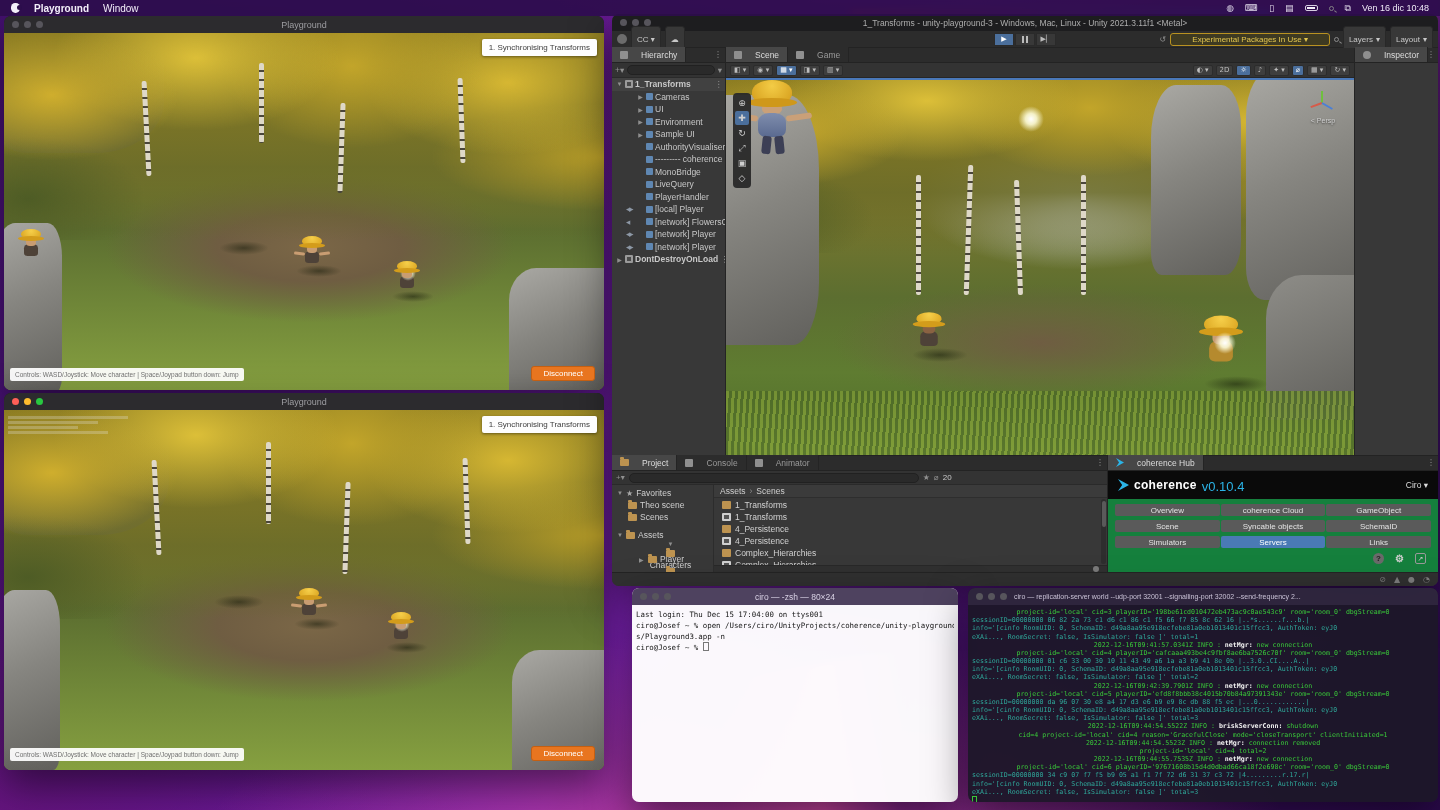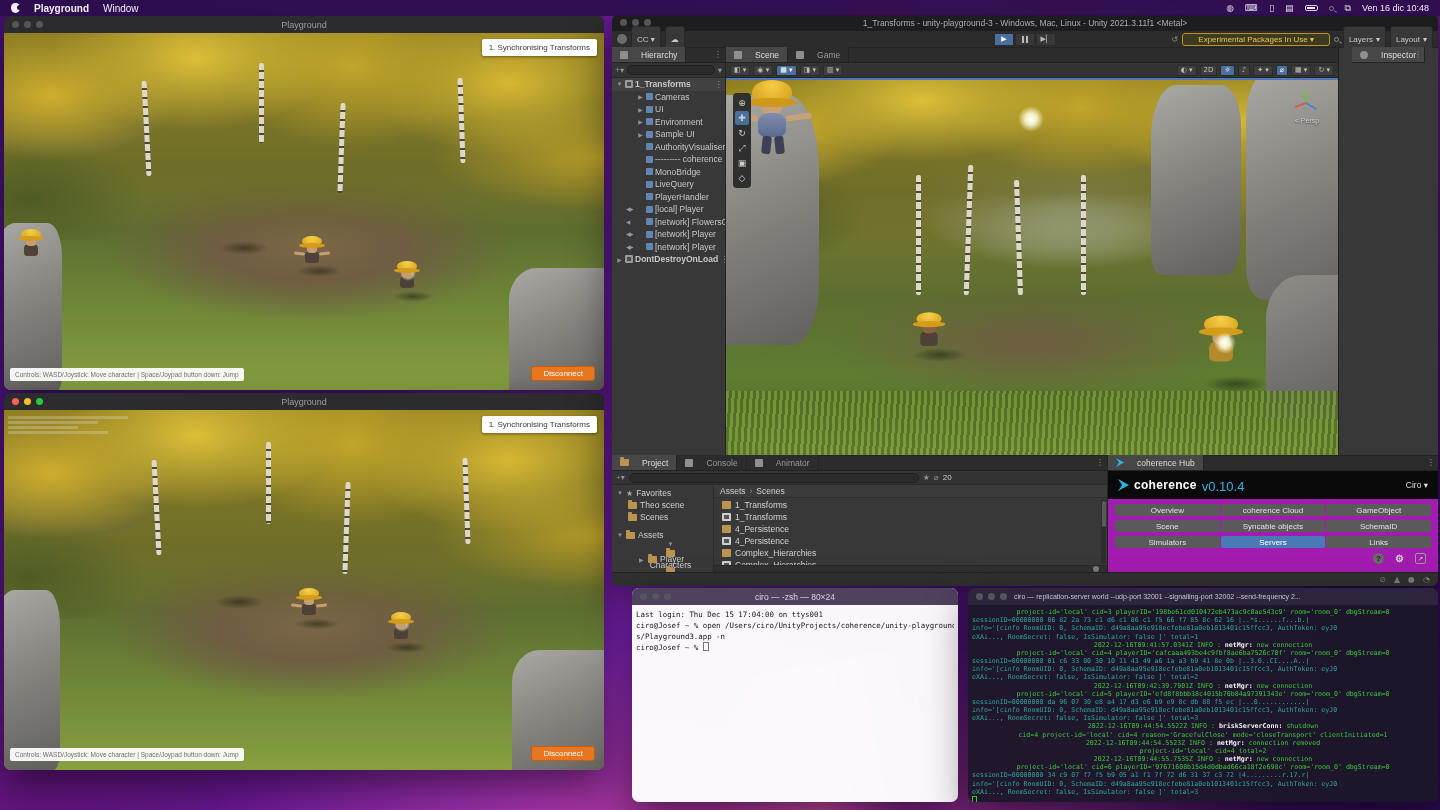"Experimental Packages In Use ▾" .warn-dd { padding: 1px 15px -> 1px 21px }
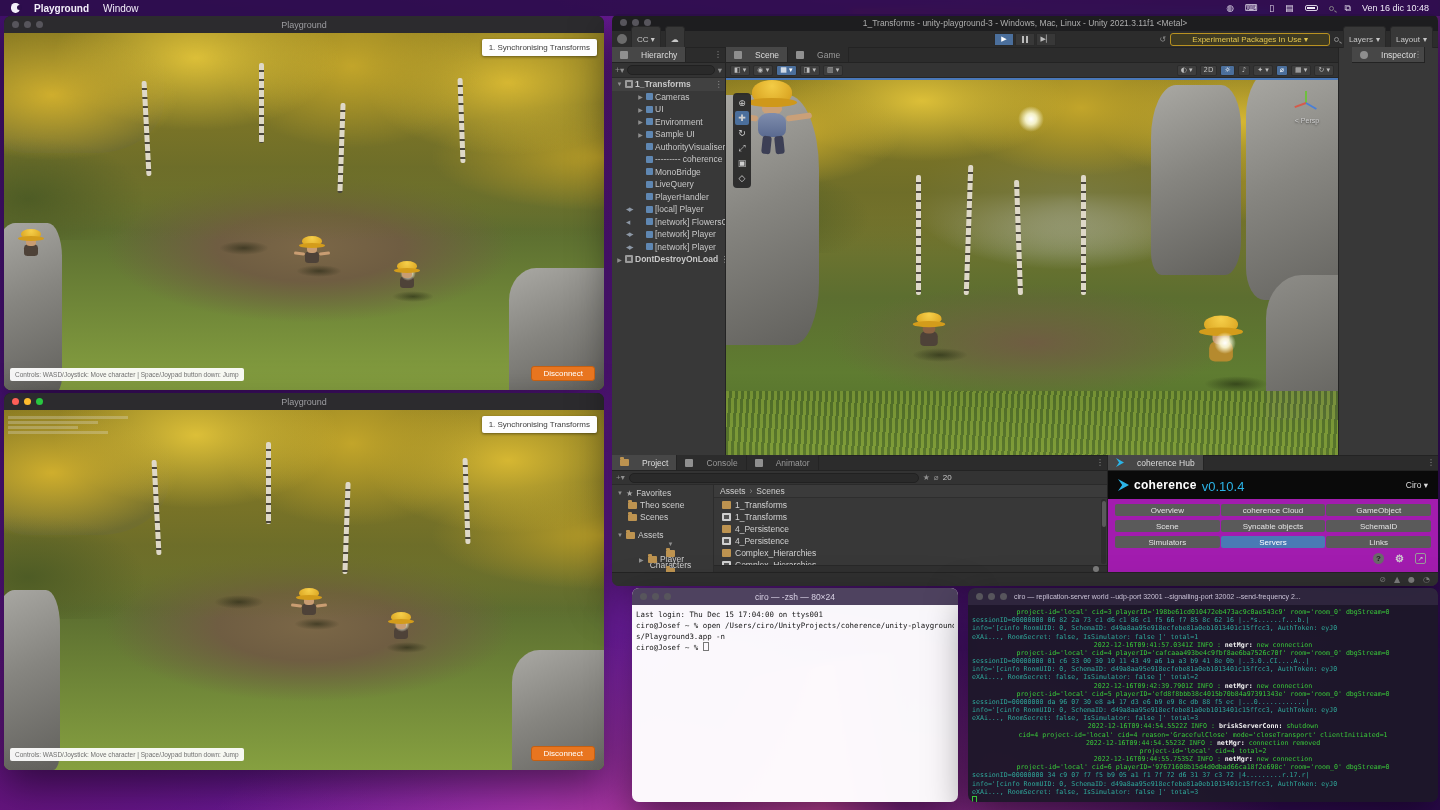"Inspector" .insp { align-items: center -> none; width: 100px -> 84px }
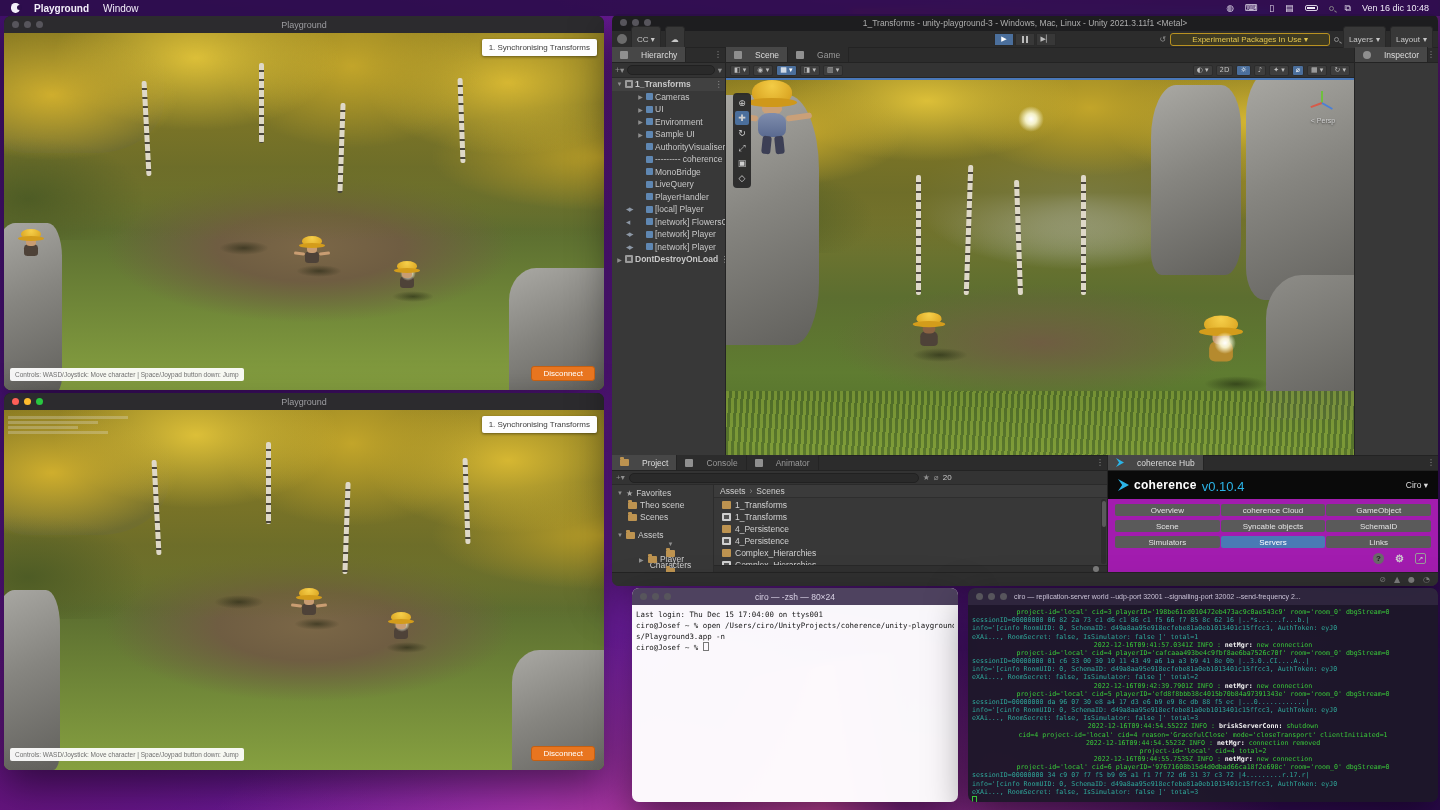"coherence Hub" .hub { background: #a21caf -> #15803d }
